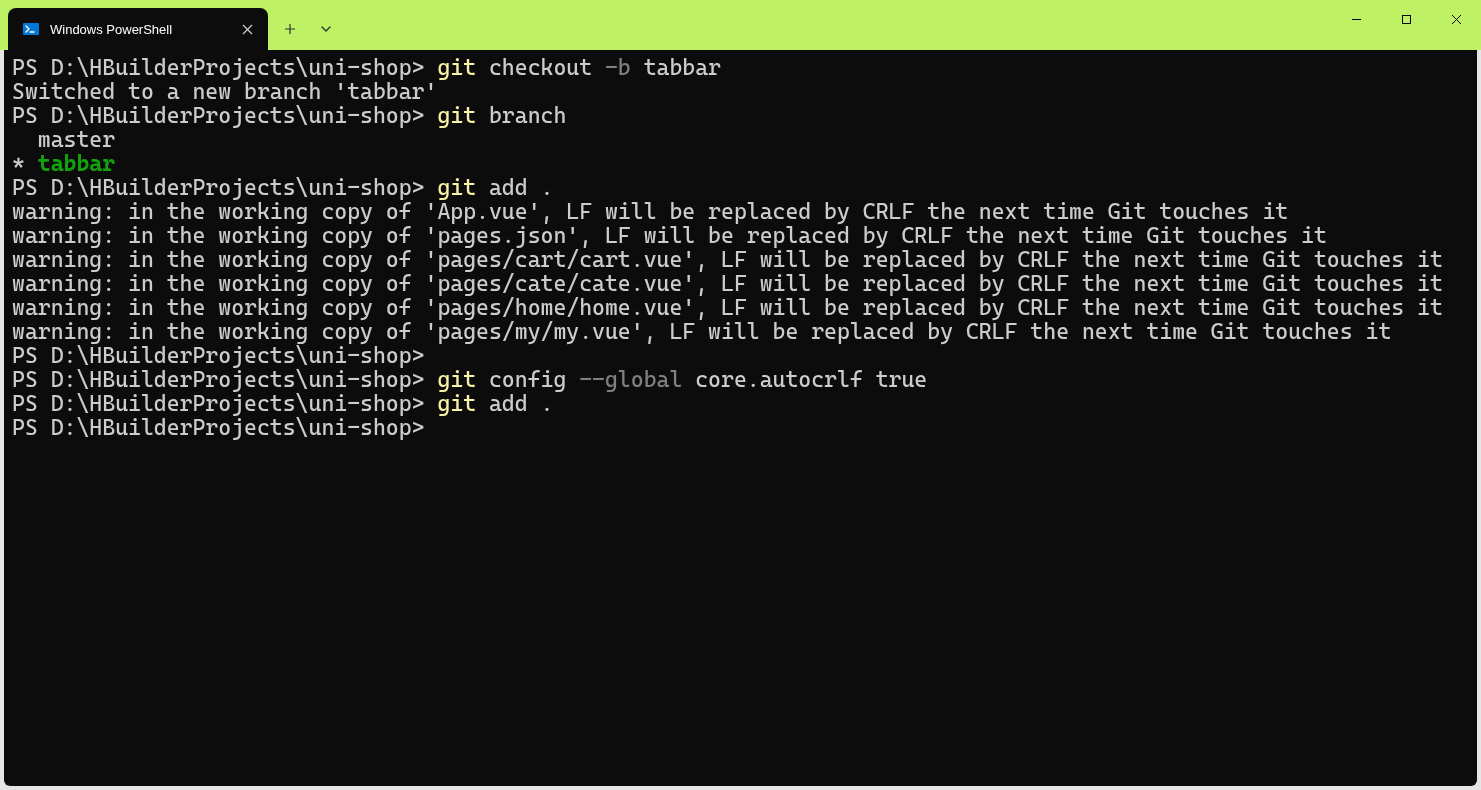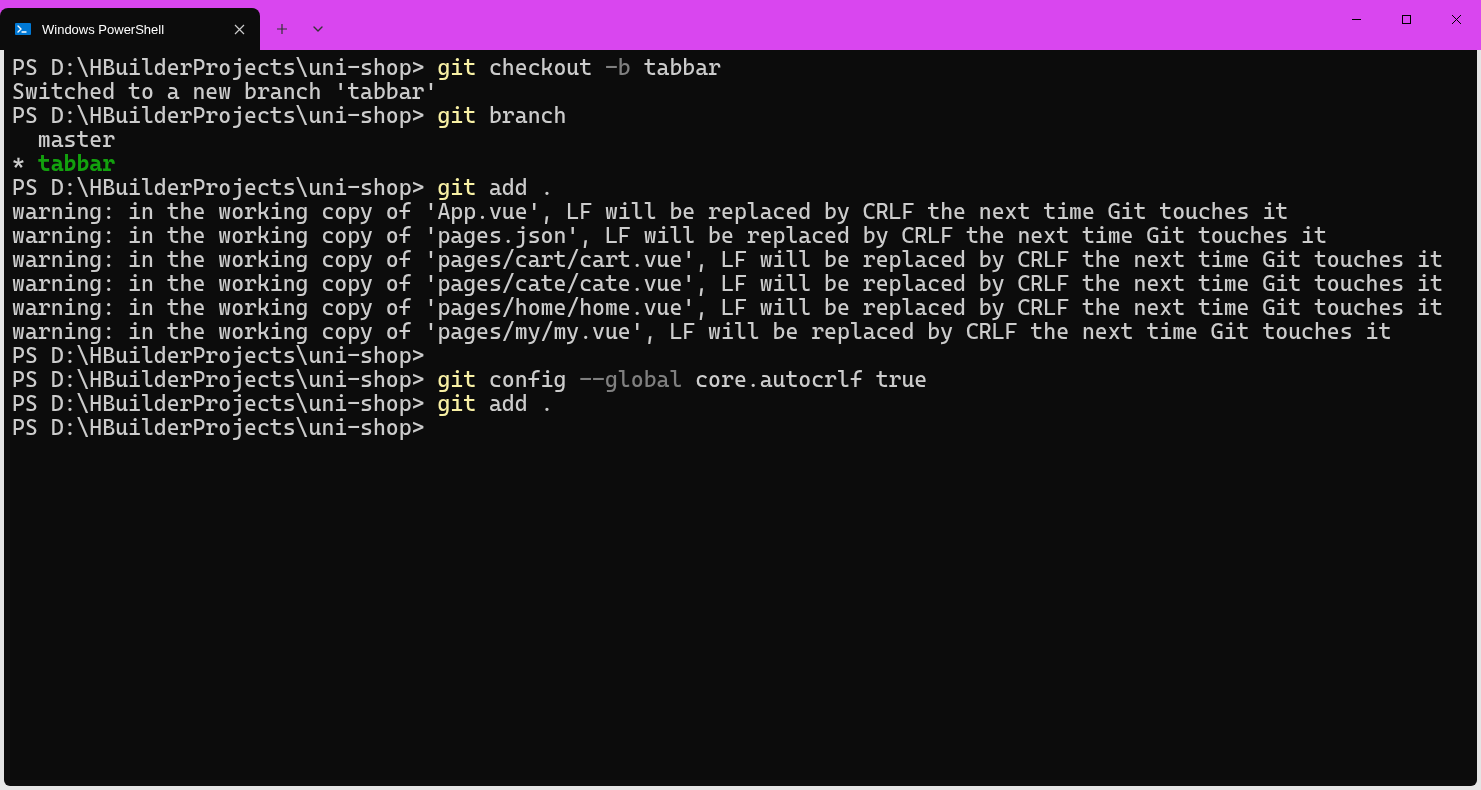"Windows PowerShell" .titlebar { background: #d946ef -> #bef264; padding-left: none -> 8px }
